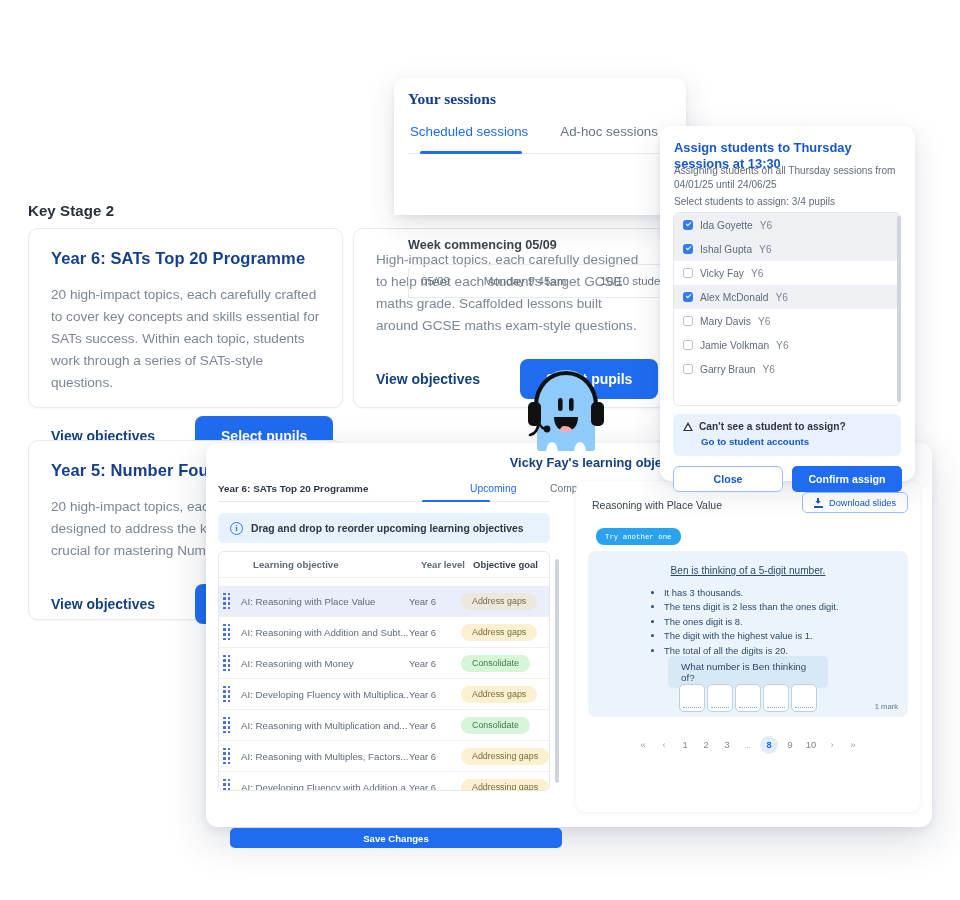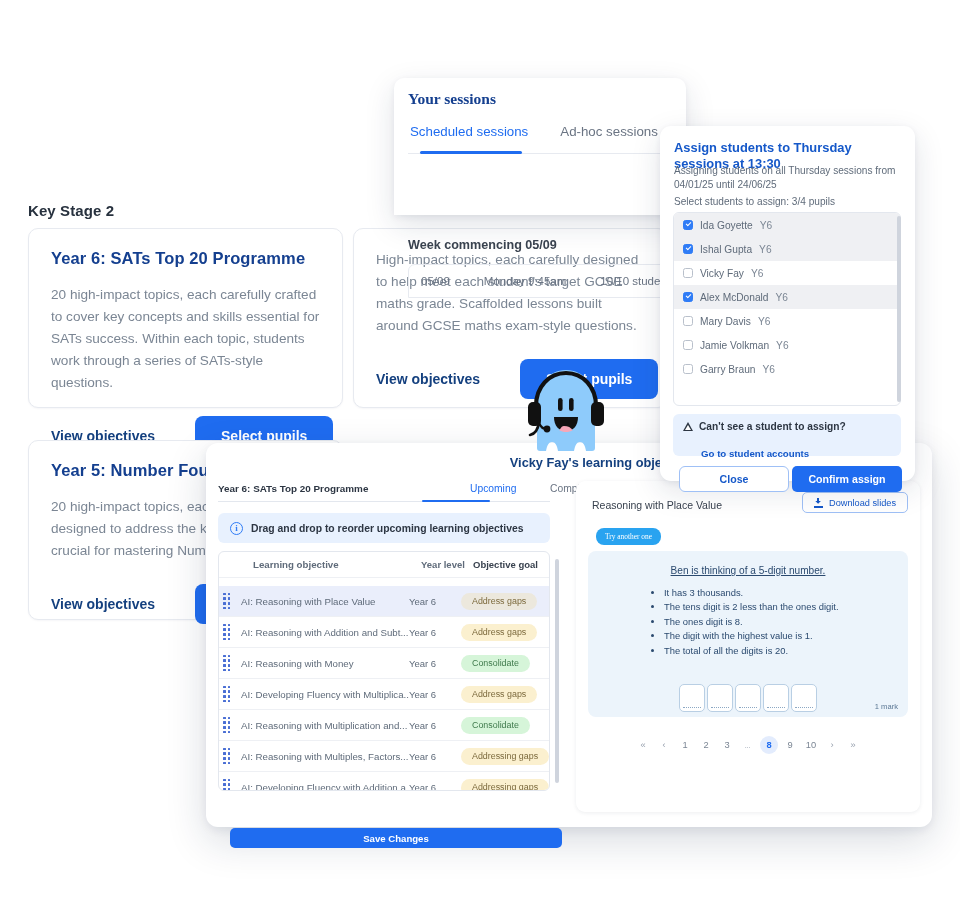"Go to student accounts" #assign-note .nl { margin: 16px 0 0 18px -> 4px 0 0 18px }
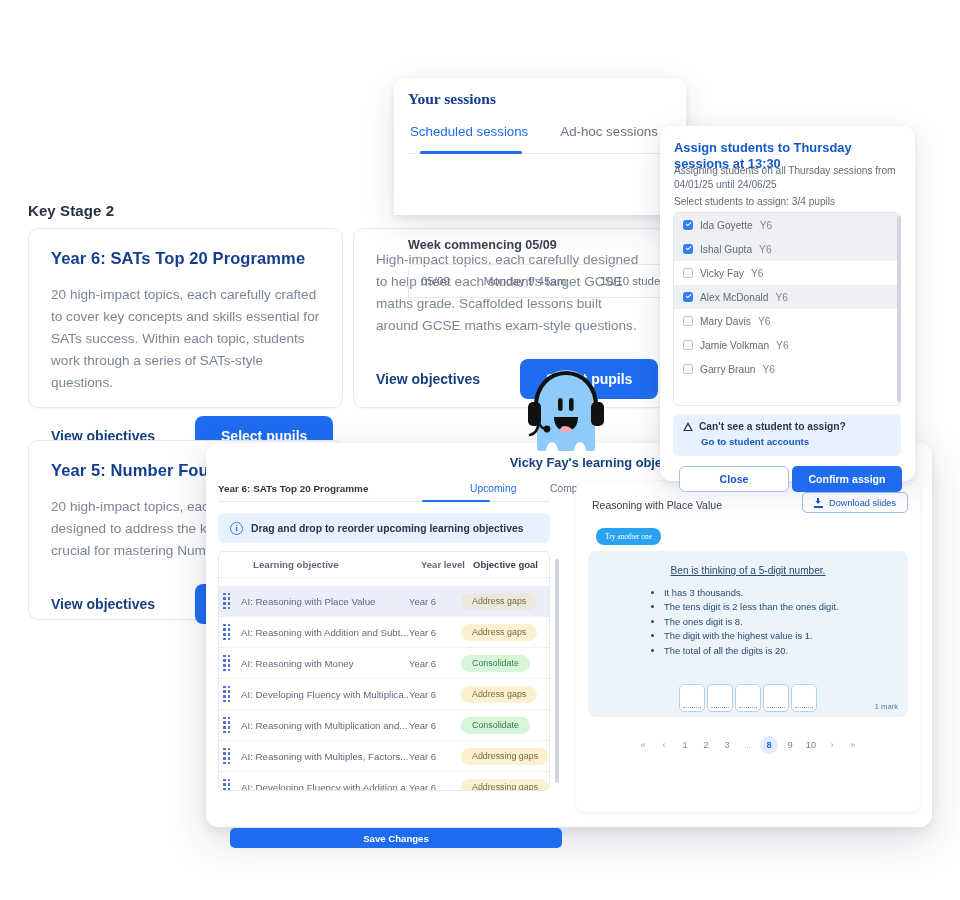"Close" #assign-close { left: 19px -> 13px }
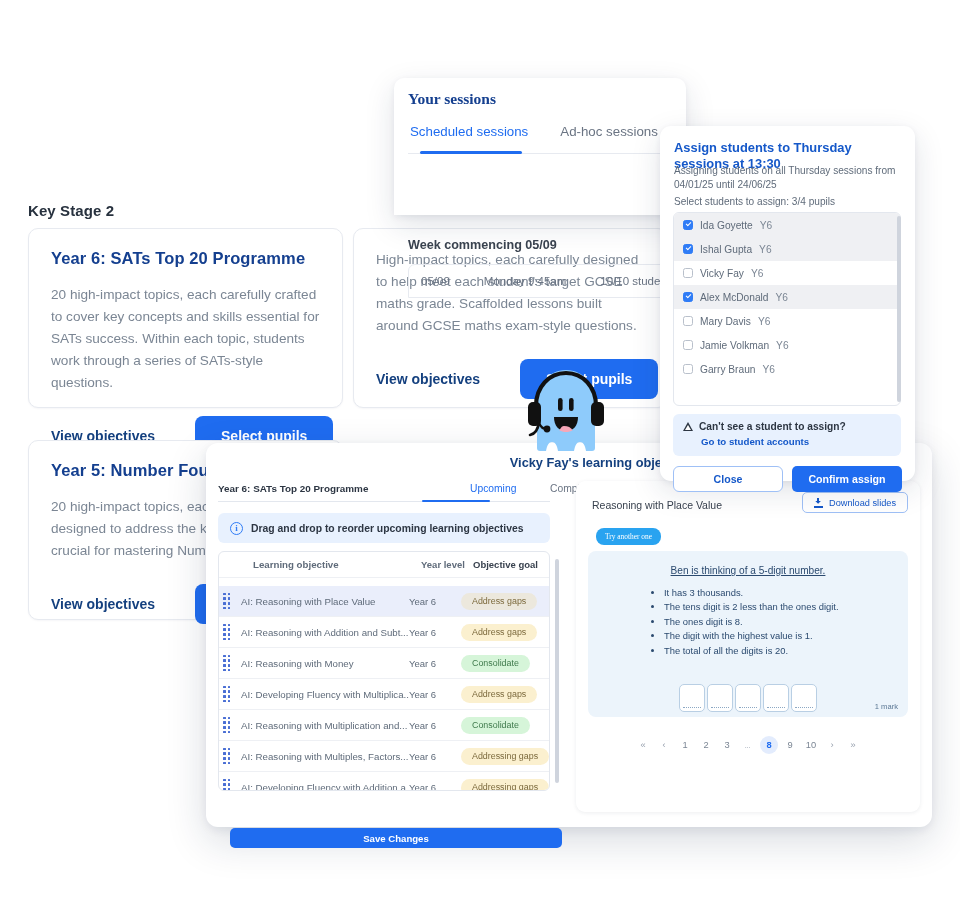"Try another one" #try-another { font-family: Liberation Serif, serif -> Liberation Mono, monospace }
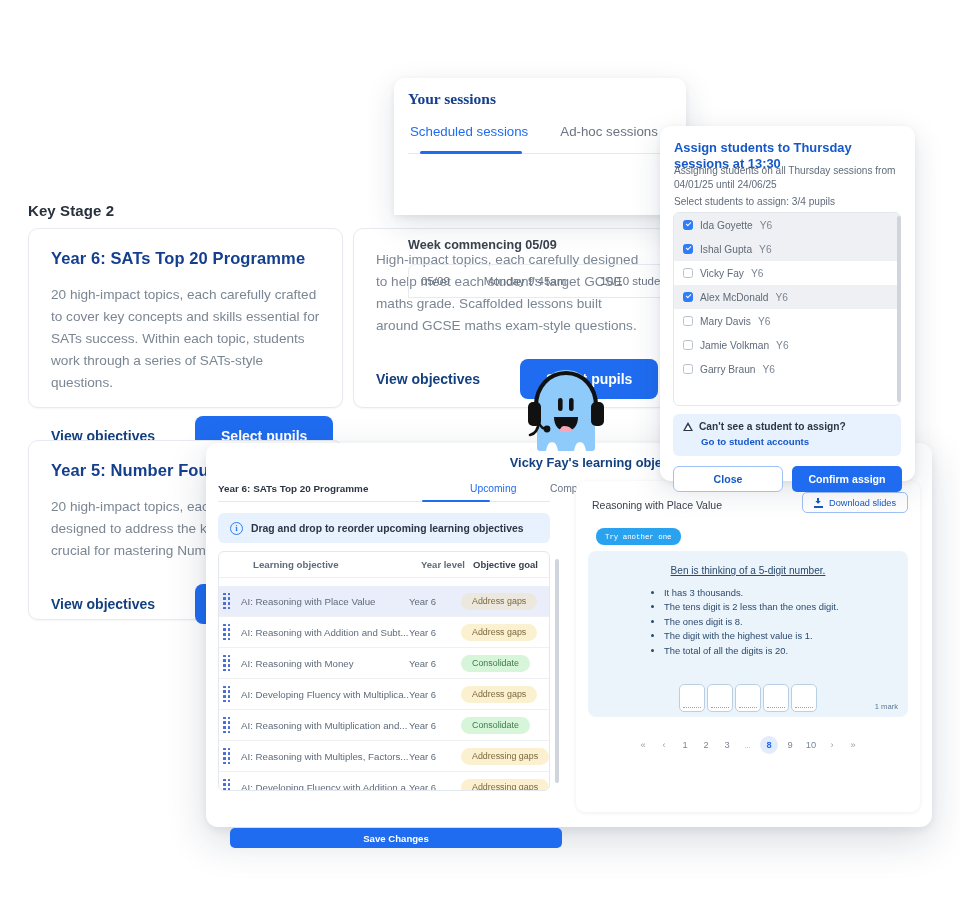"What number is Ben thinking" div { html: none -> <div>What number is Ben thinking of?</div> }
